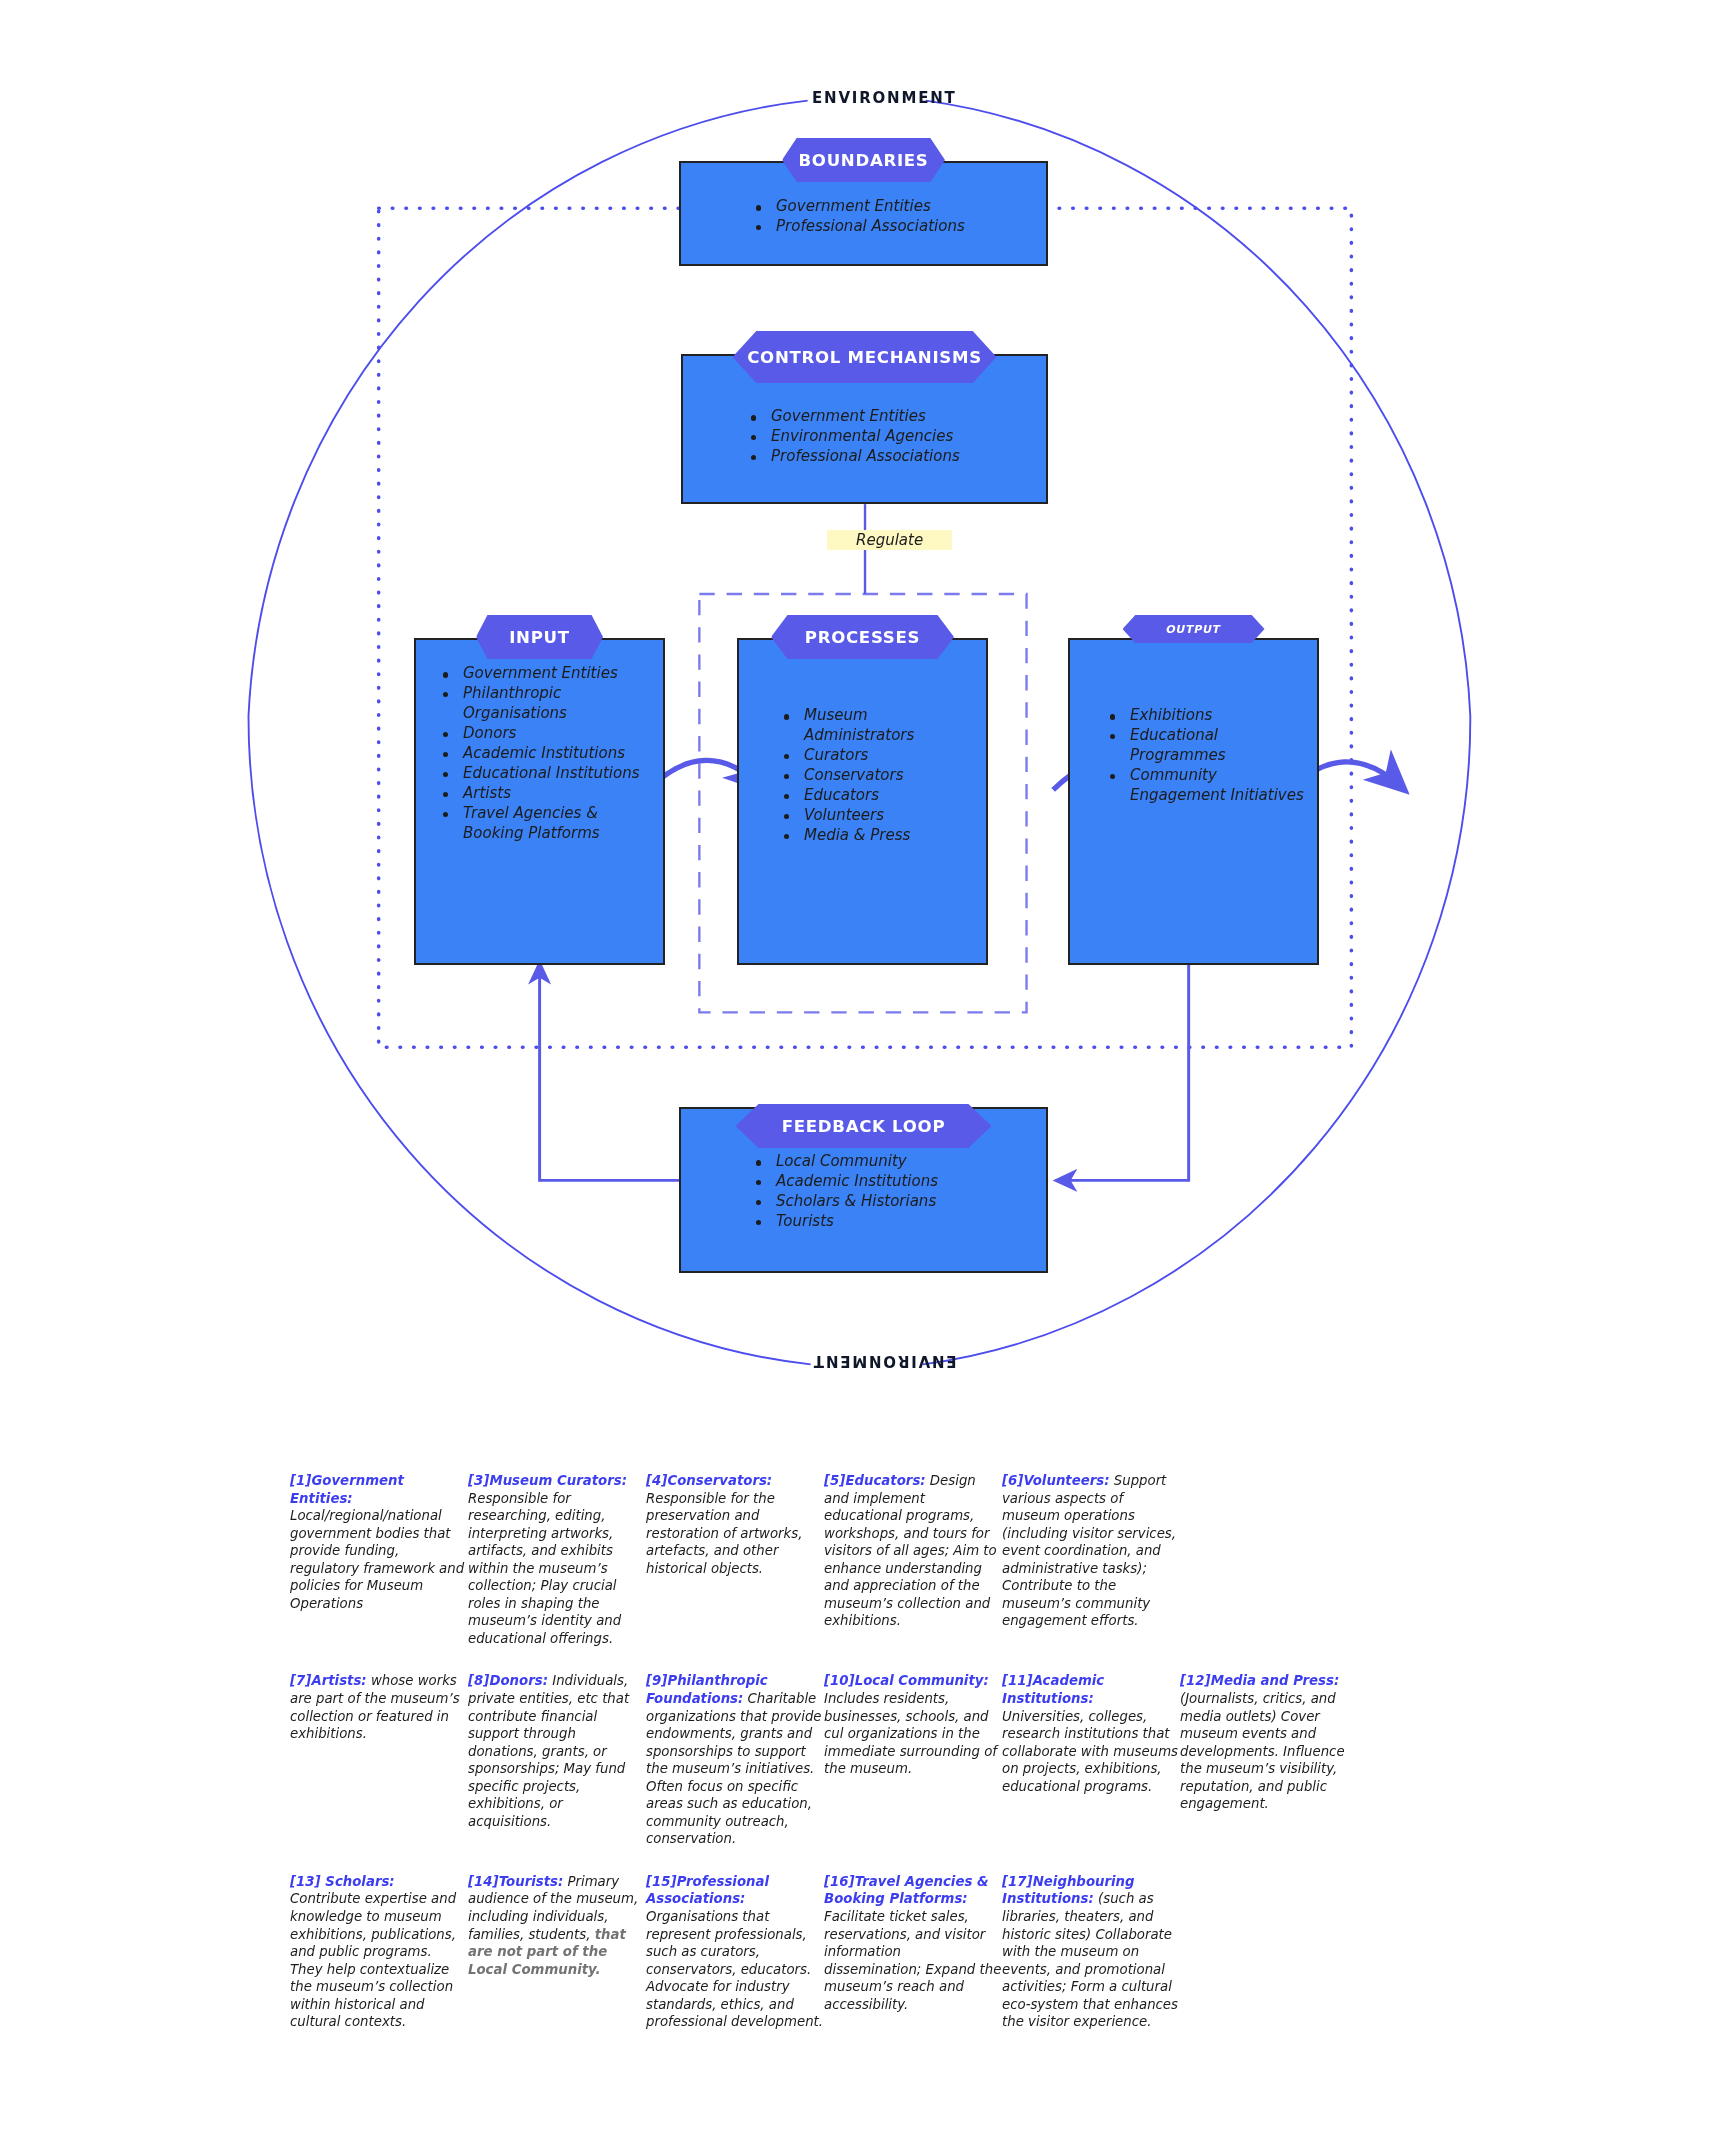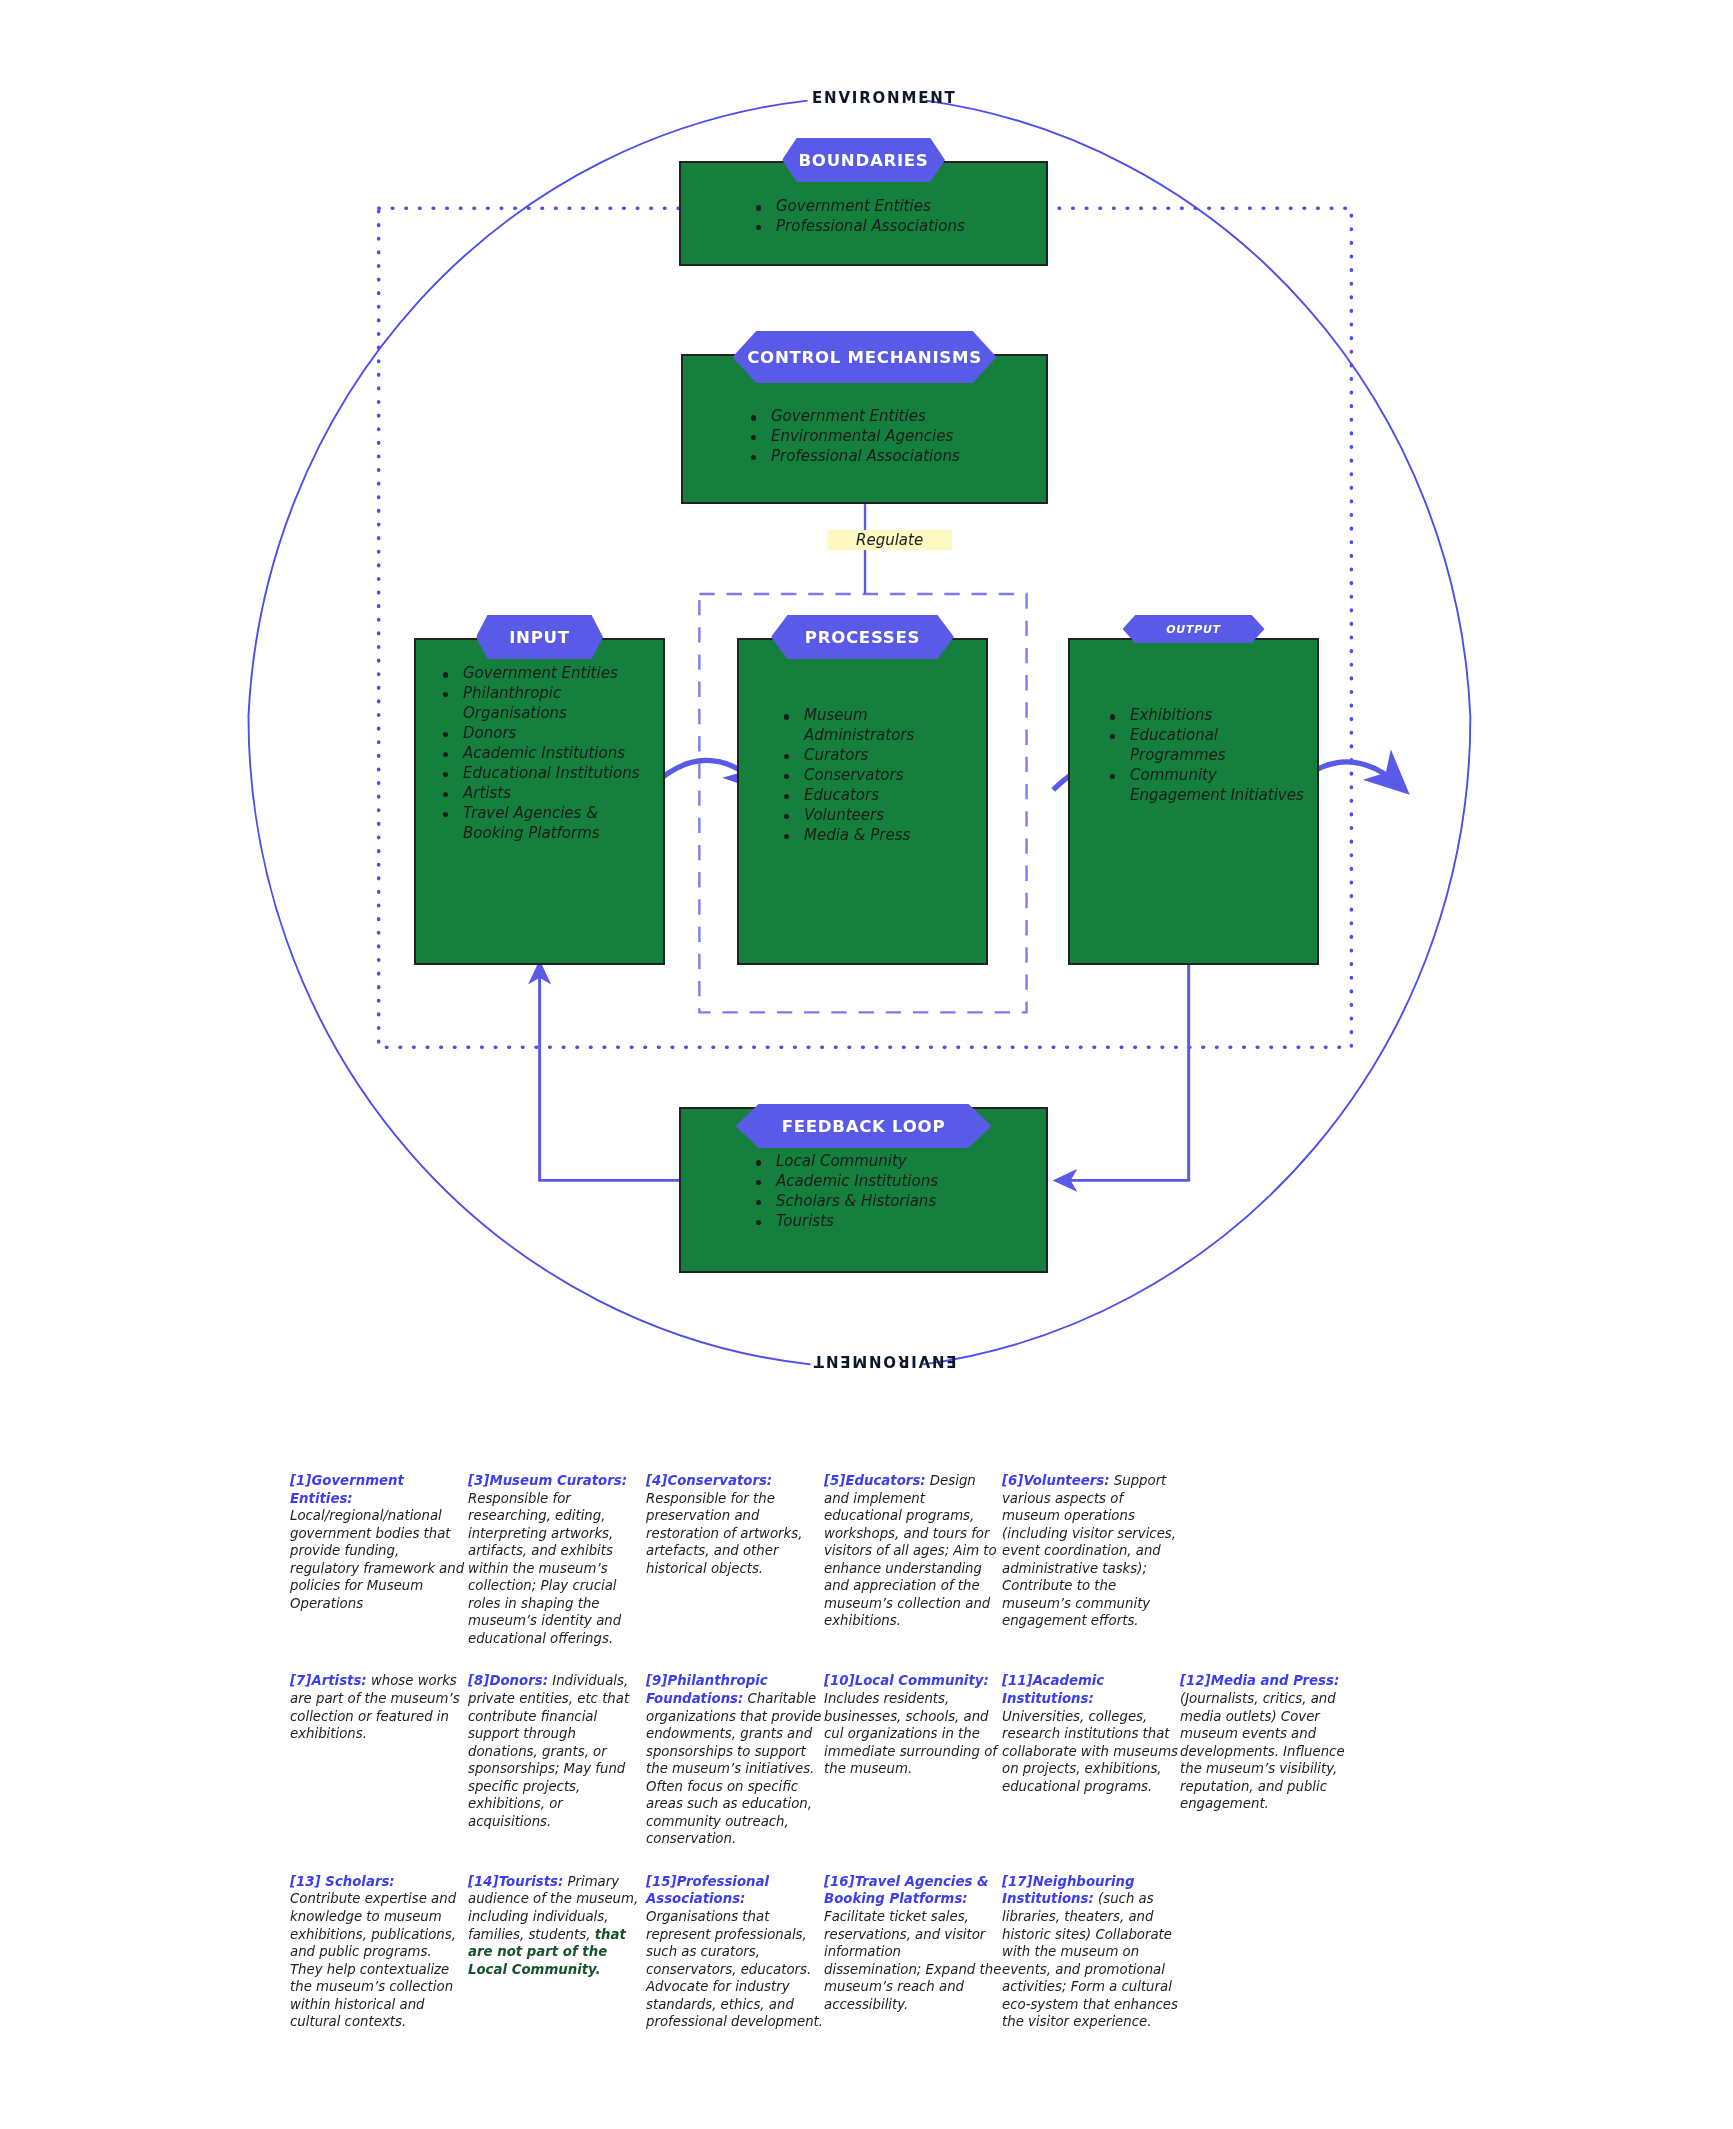"BOUNDARIES" .node { background: #15803d -> #3b82f6 }
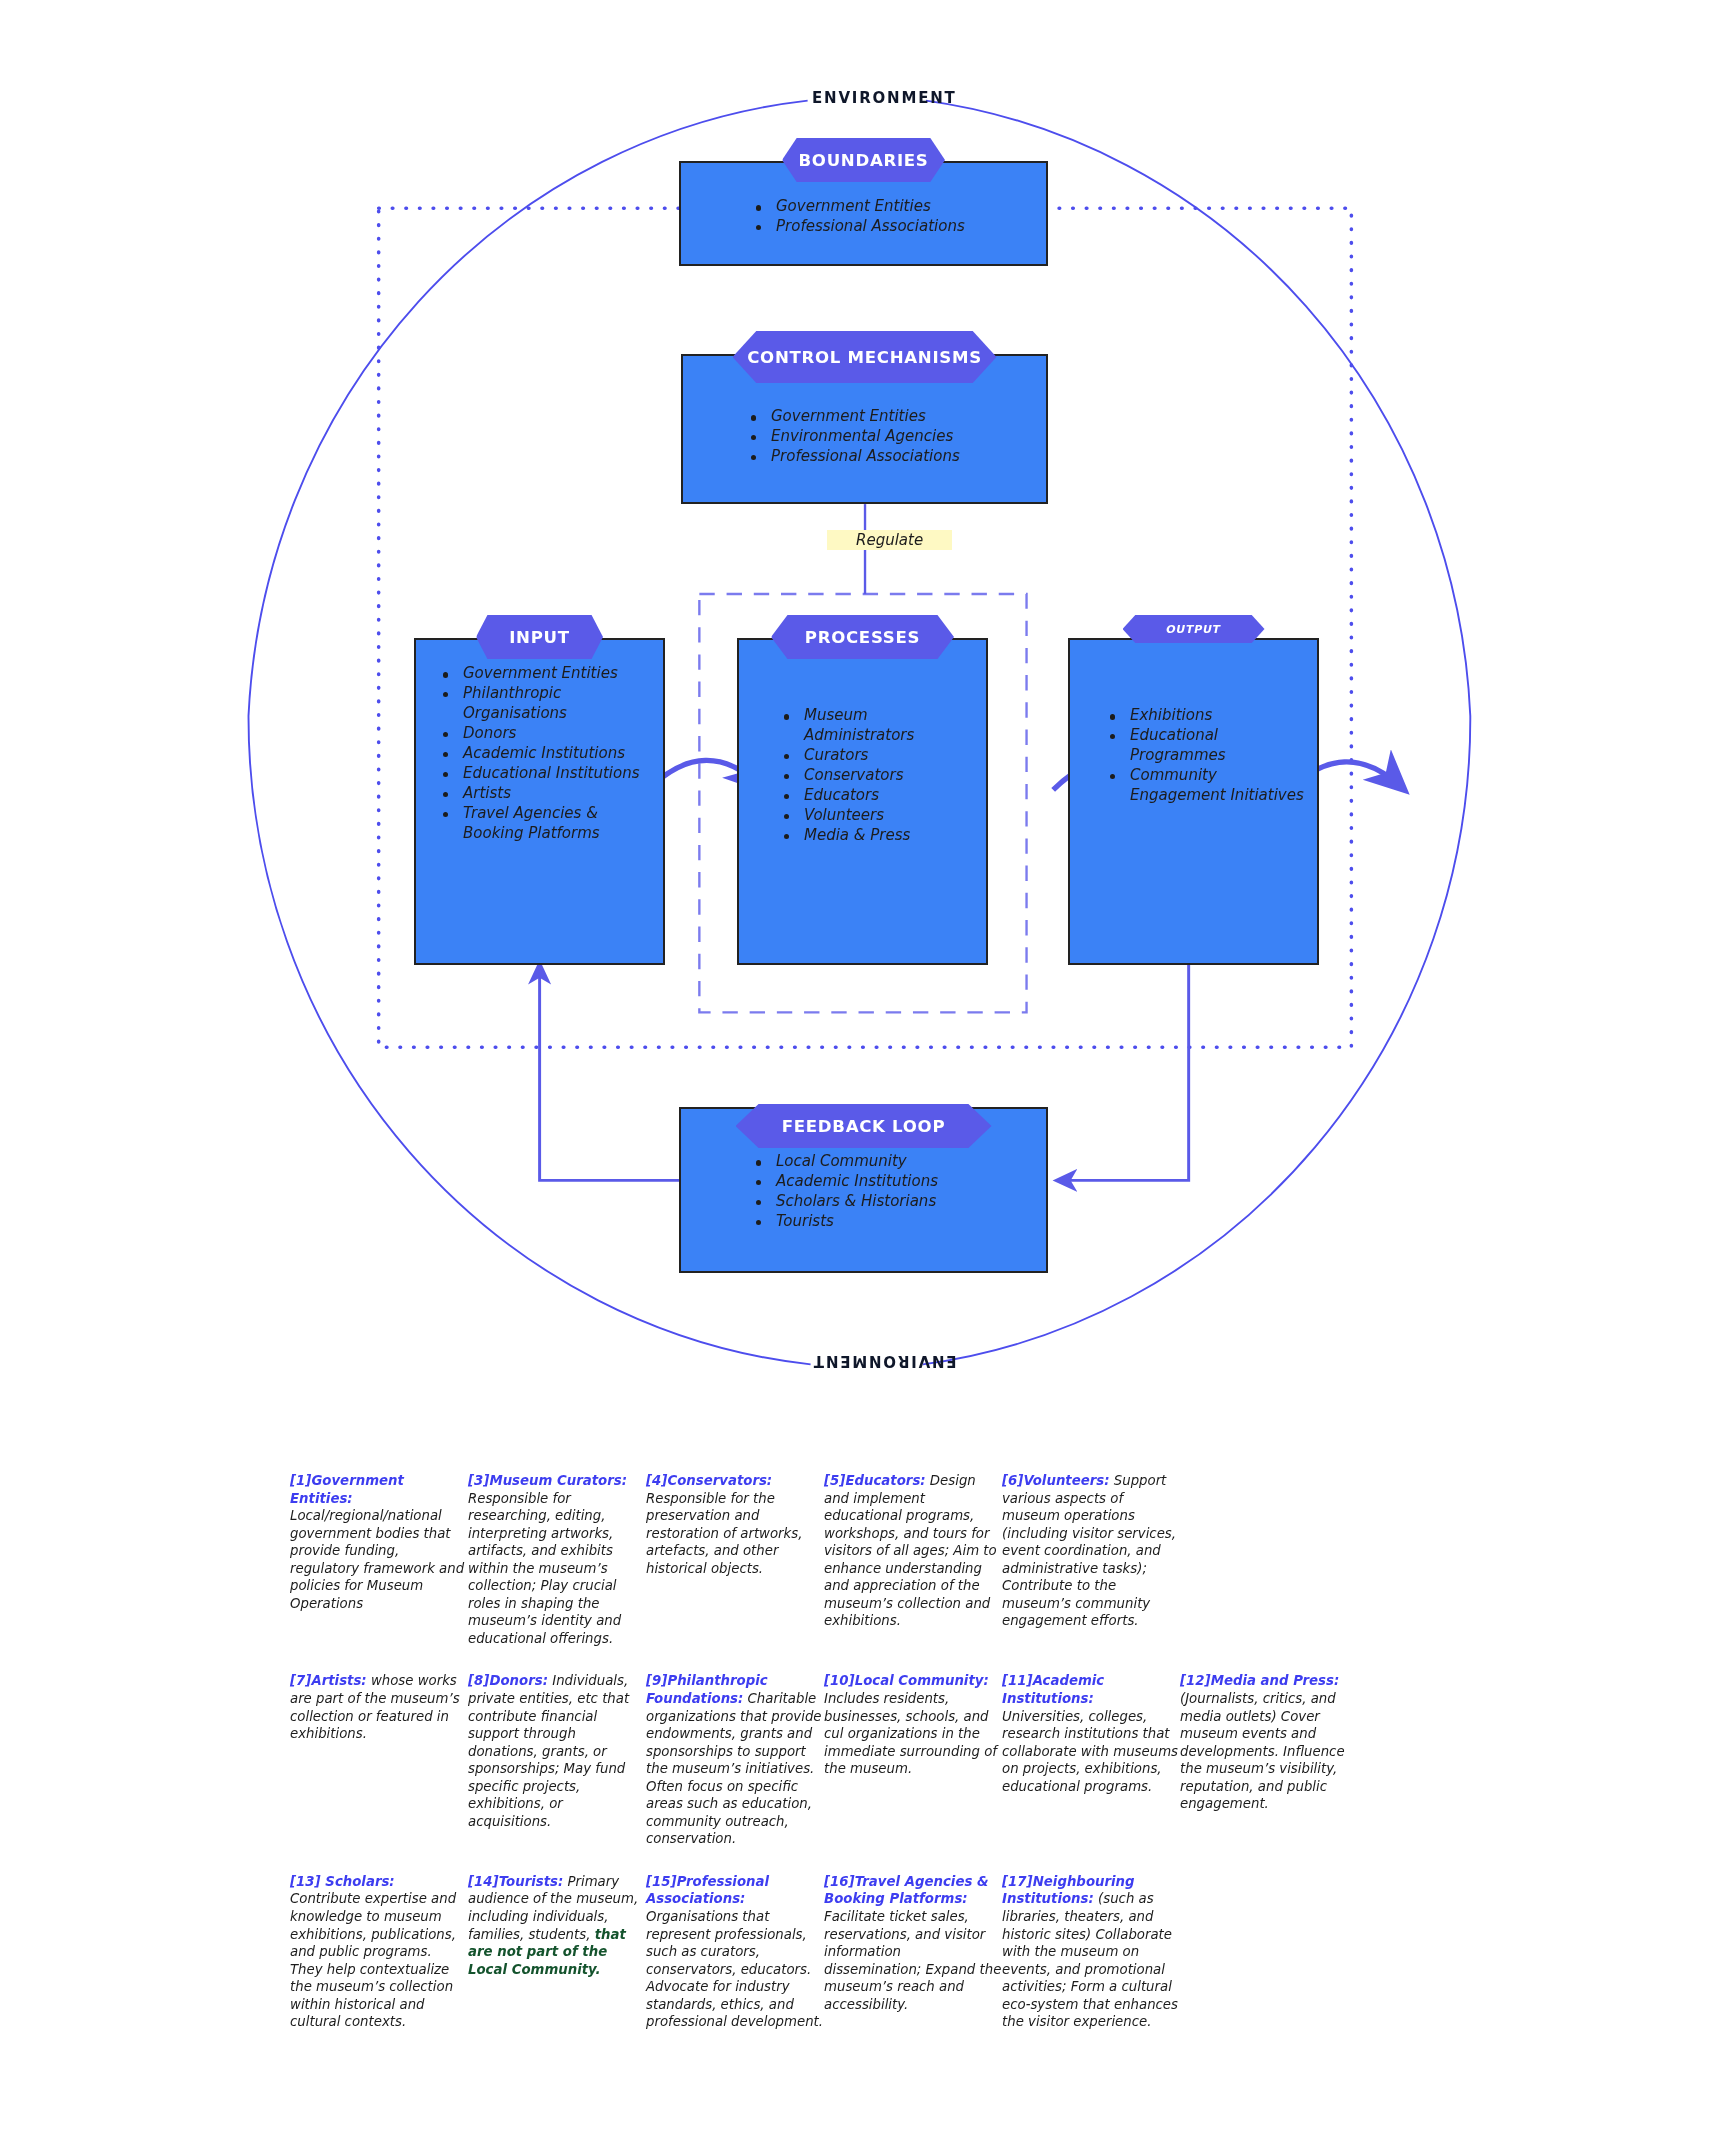"that are not part of" .legend-bold { color: #14532d -> #737373 }
